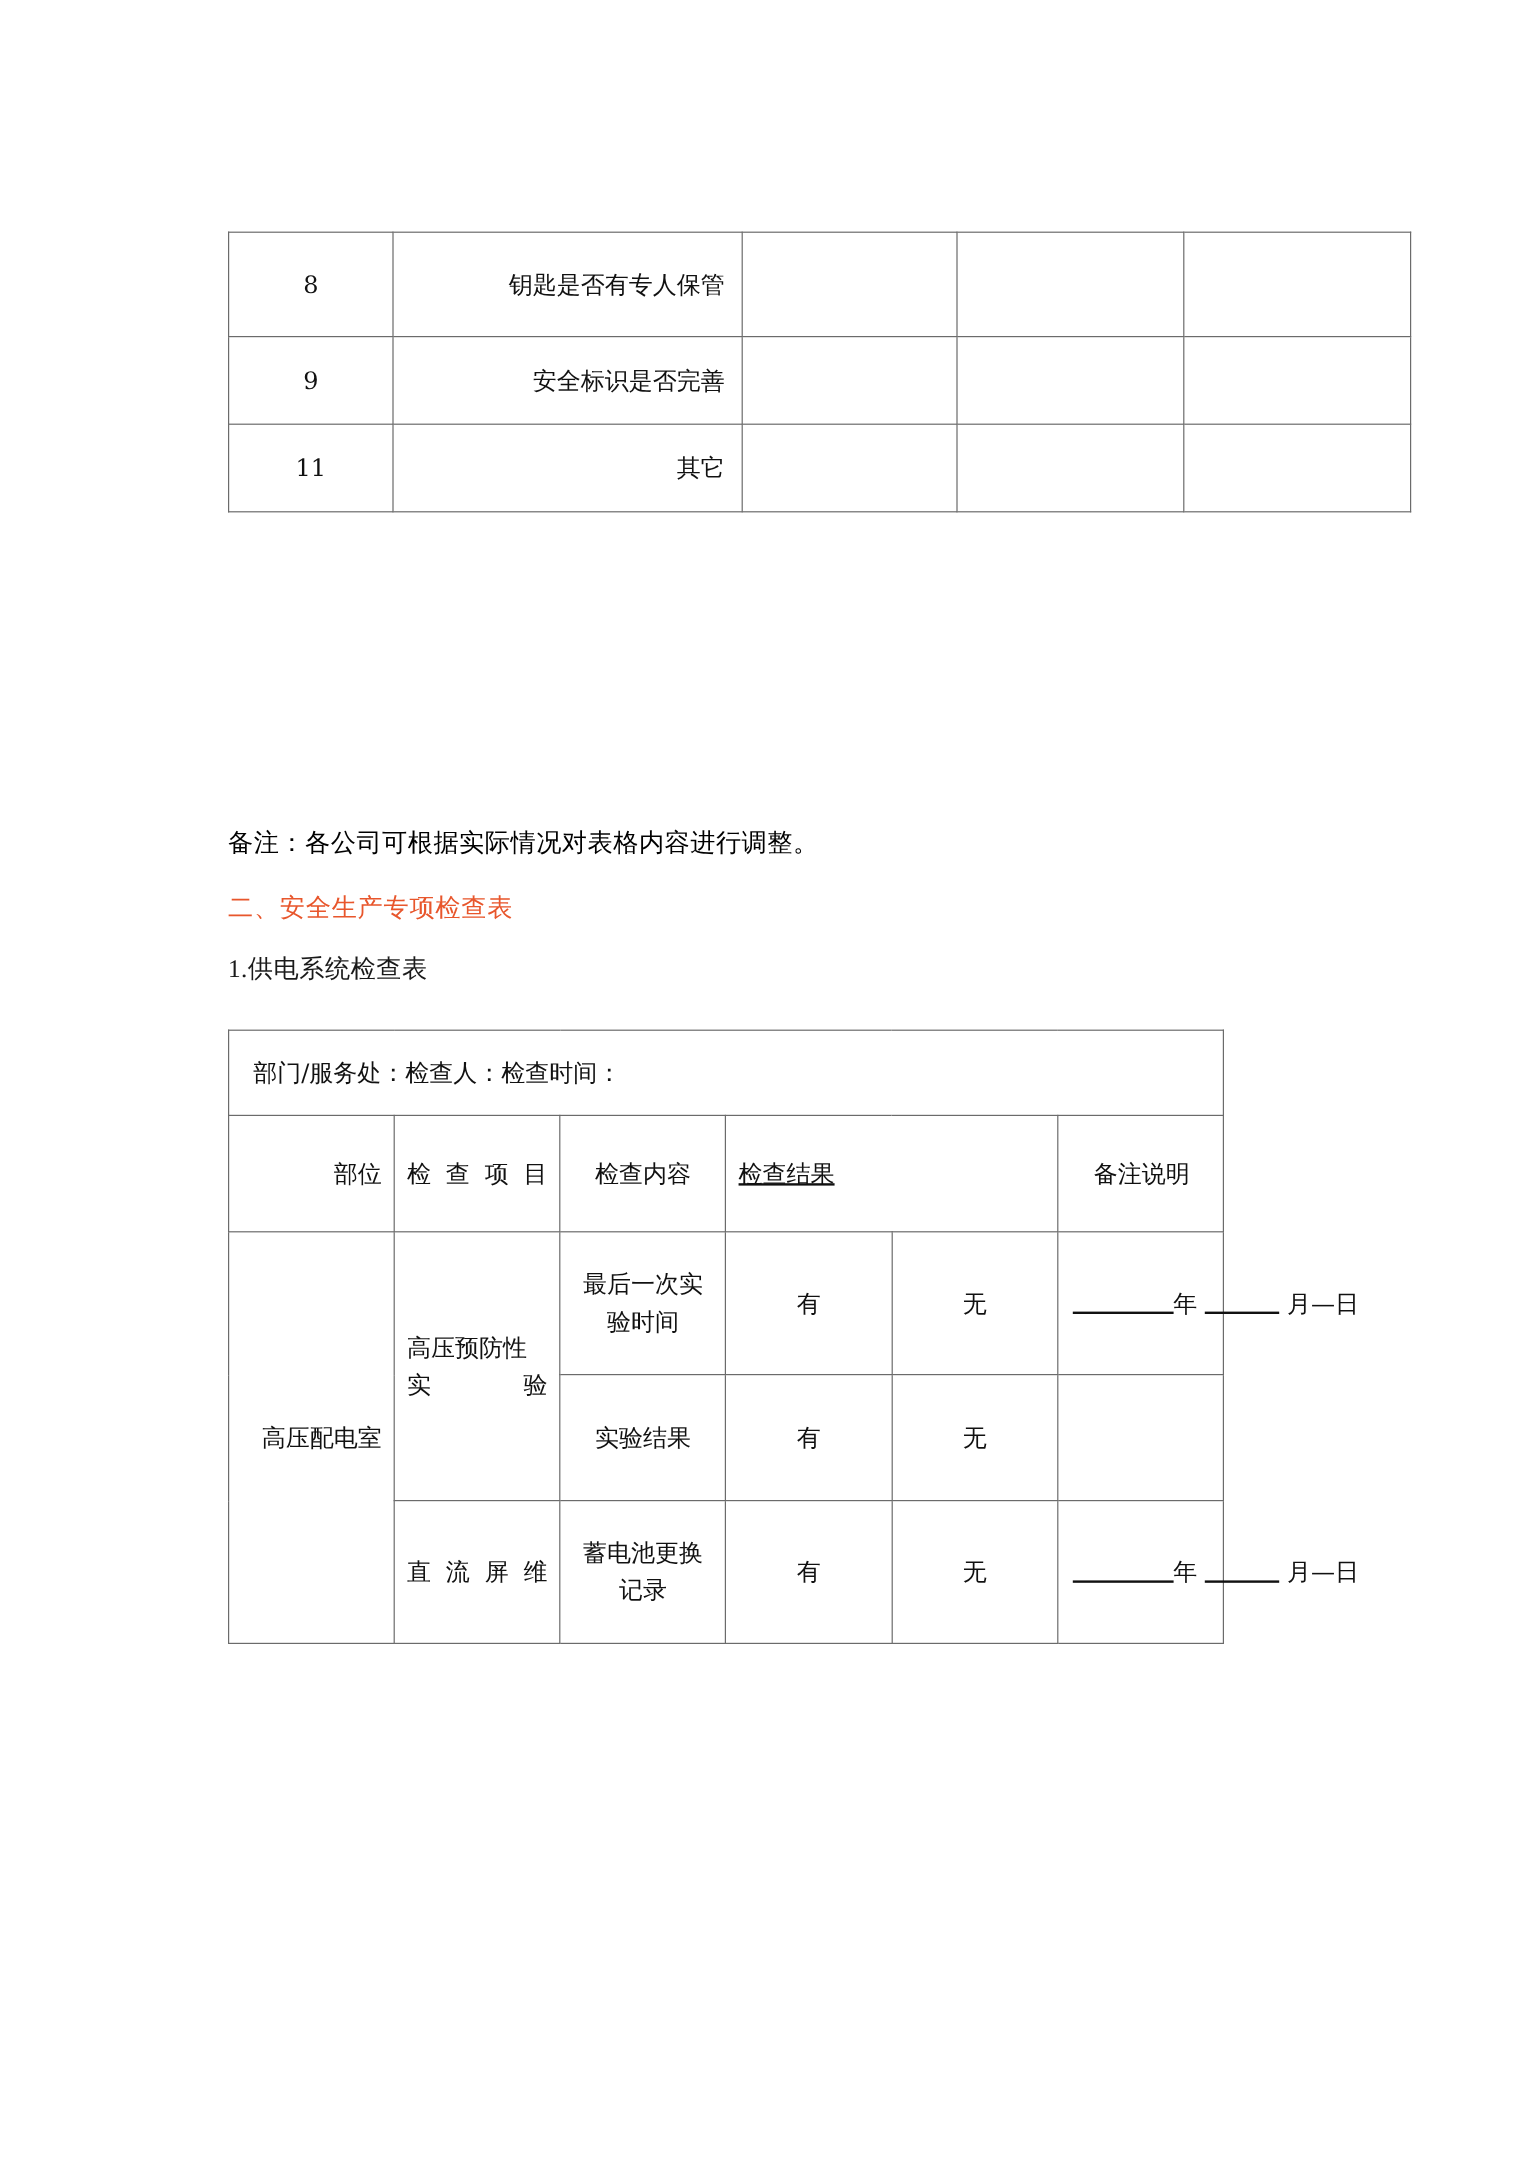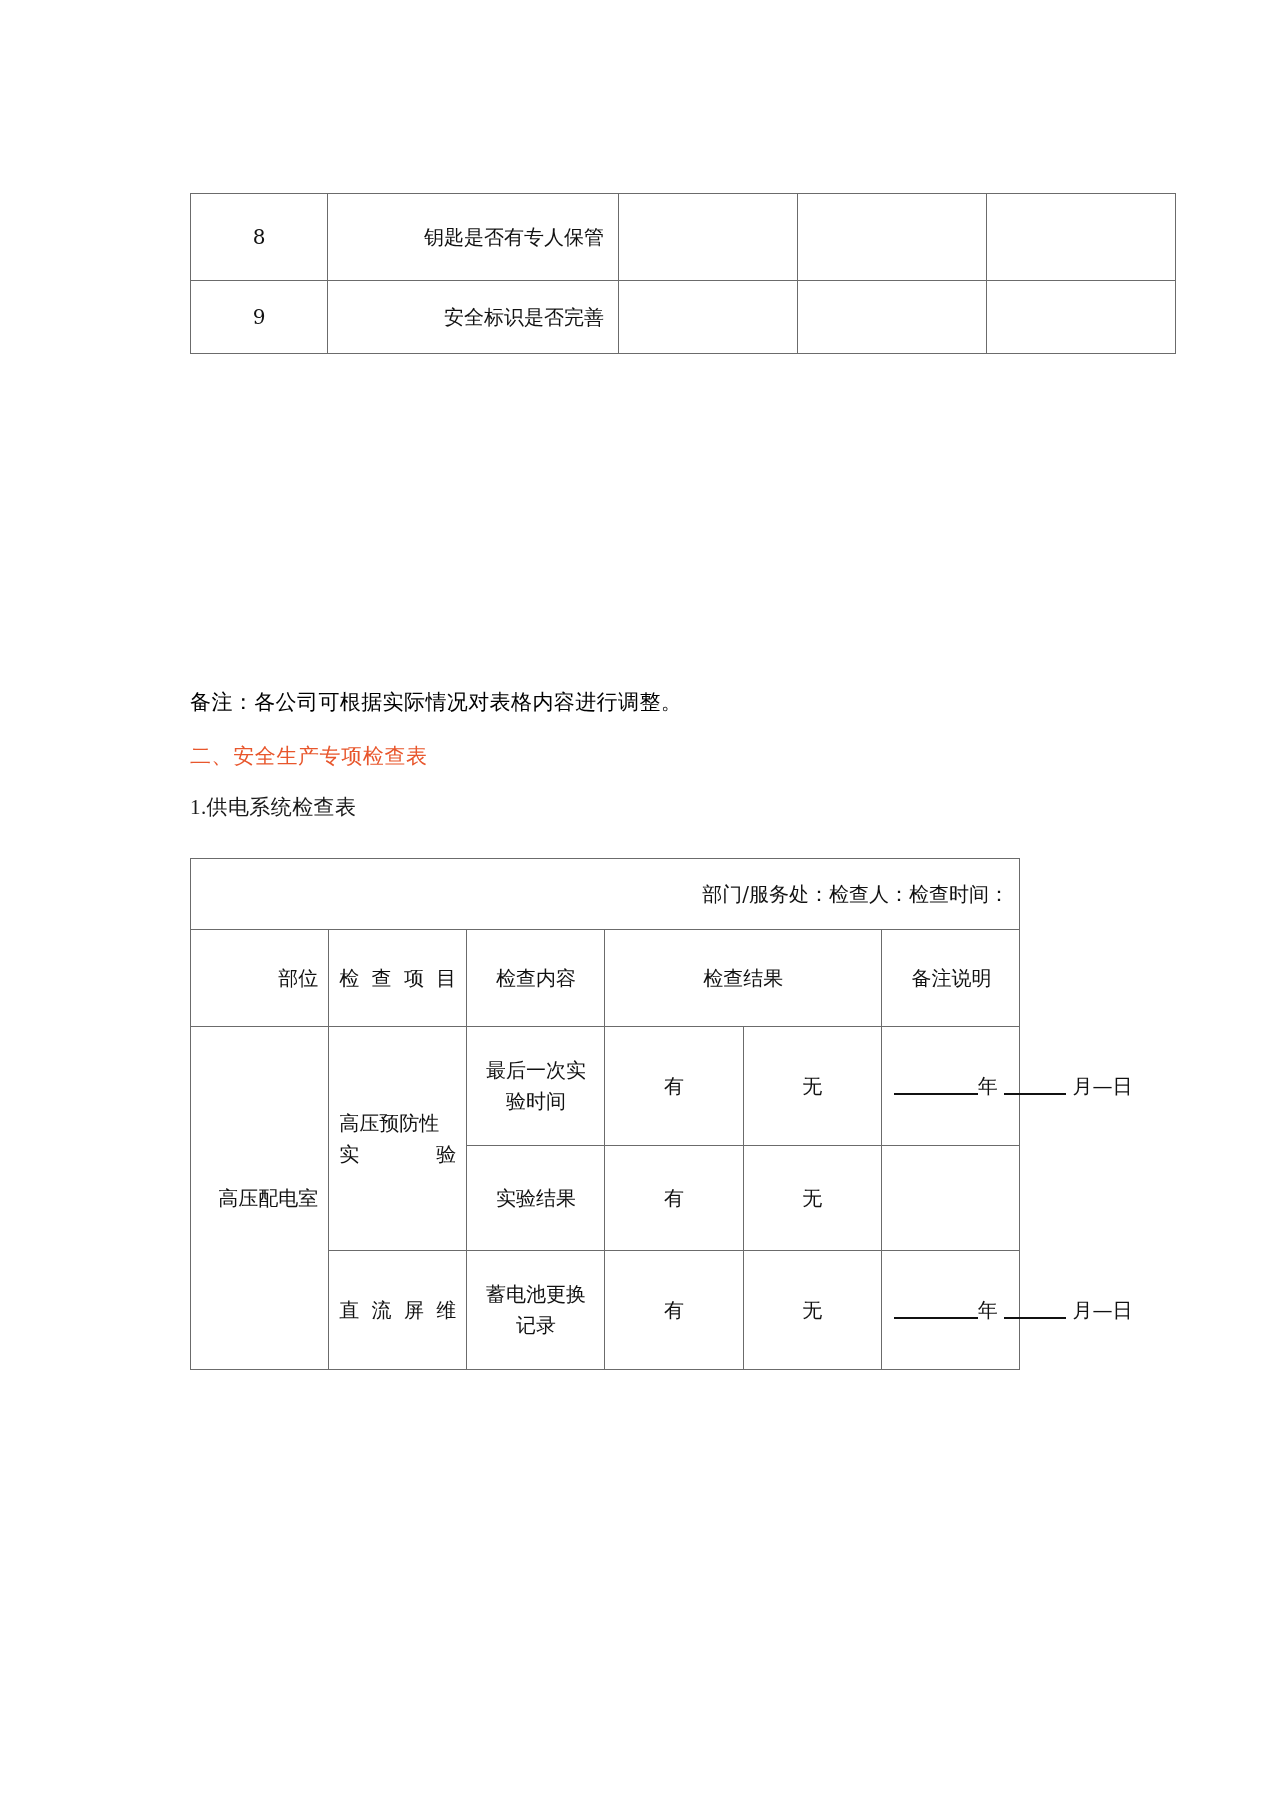"11" tr.r-short { html: none -> <tr> <td>11</td> <td>其它</td> <td></td> <td></td> <td></td> </tr> }
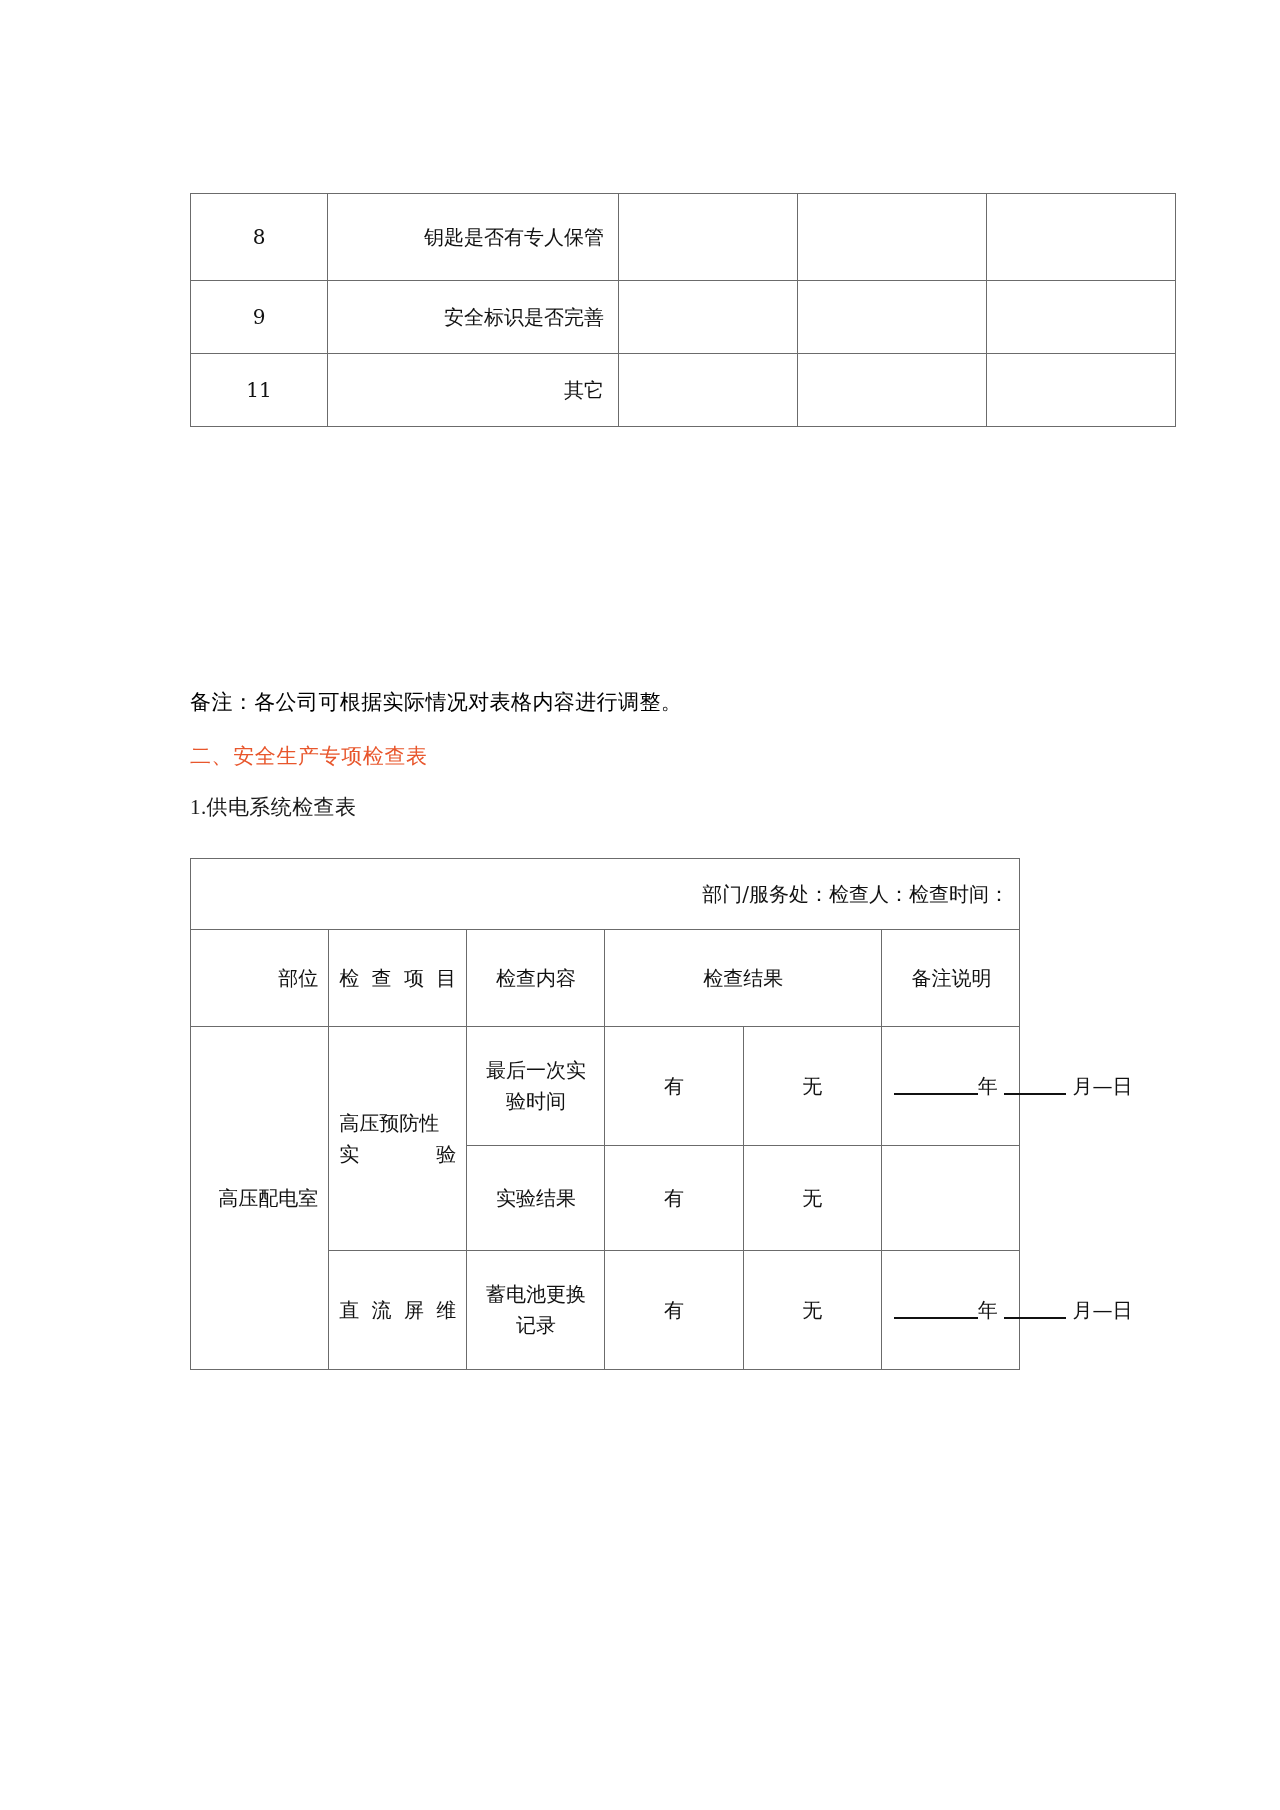"部门/服务处：检查人：检查时间：" .tb-head-info { text-align: right -> left }
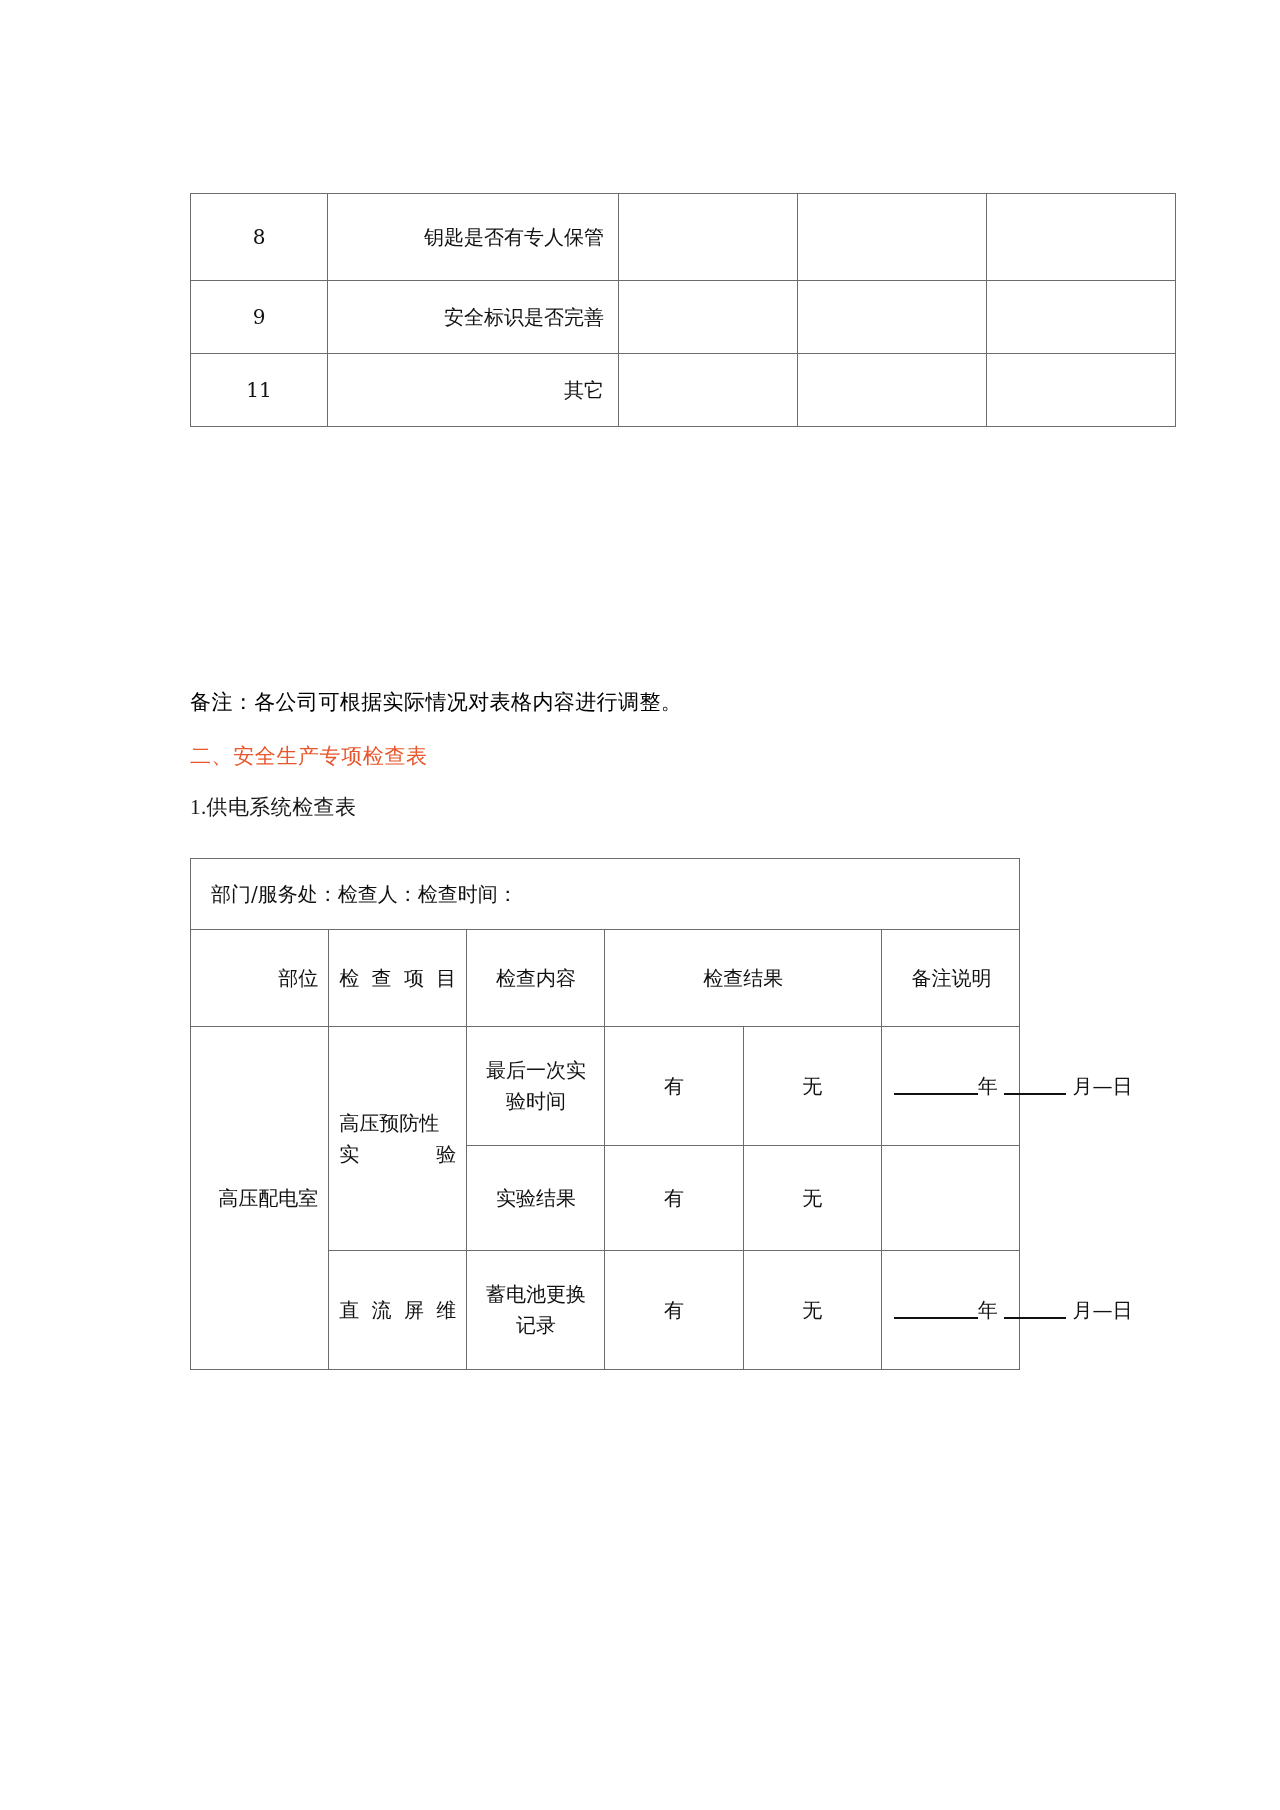"检查结果" #table-bottom td.col-res-head { text-align: center -> left; text-decoration: none -> underline }
